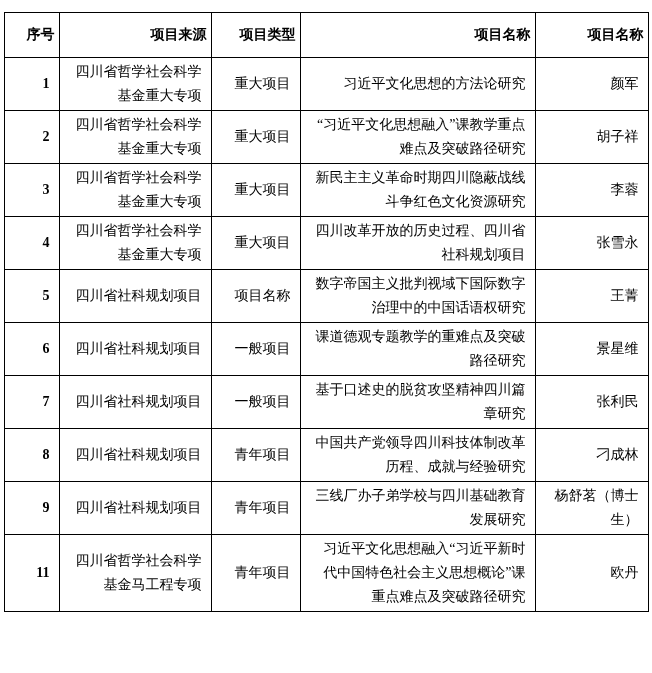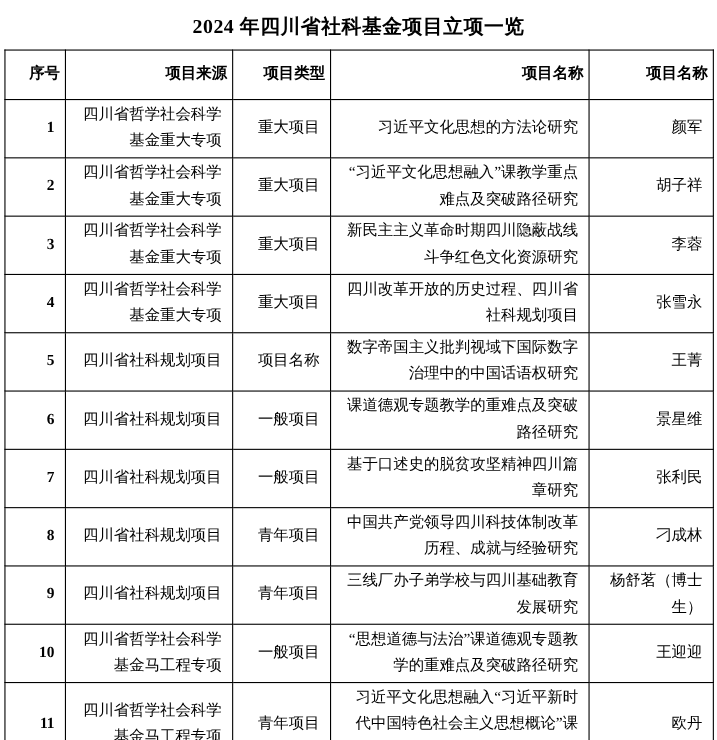"2024 年四川省社科基金项目立项一览" h1.title { html: <h1>2024 年四川省社科基金项目立项一览</h1> -> none }
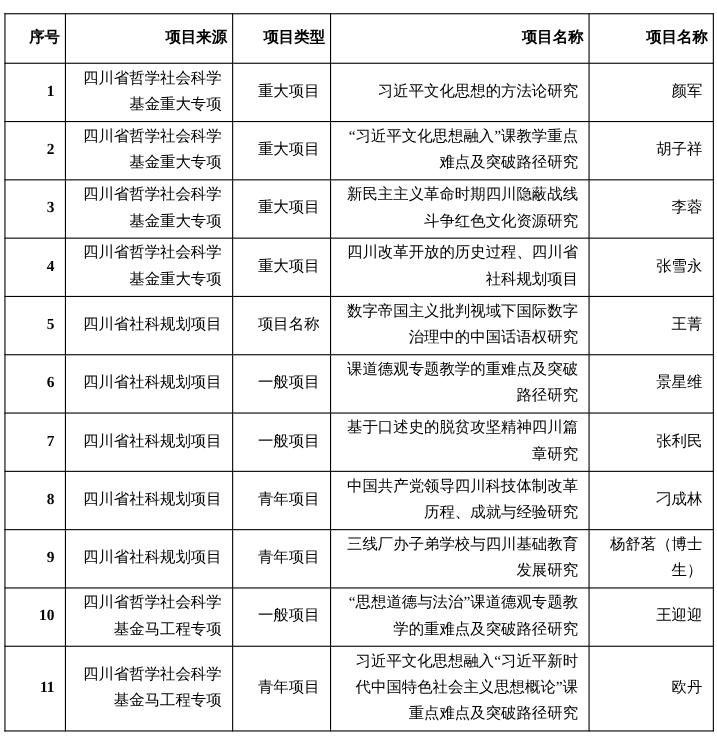"10" tr { html: <tr> <td>10</td> <td>四川省哲学社会科学基金马工程专项</td> <td>一般项目</td> <td>“思想道德与法治”课道德观专题教学的重难点及突破路径研究</td> <td>王迎迎</td> </tr> -> none }
